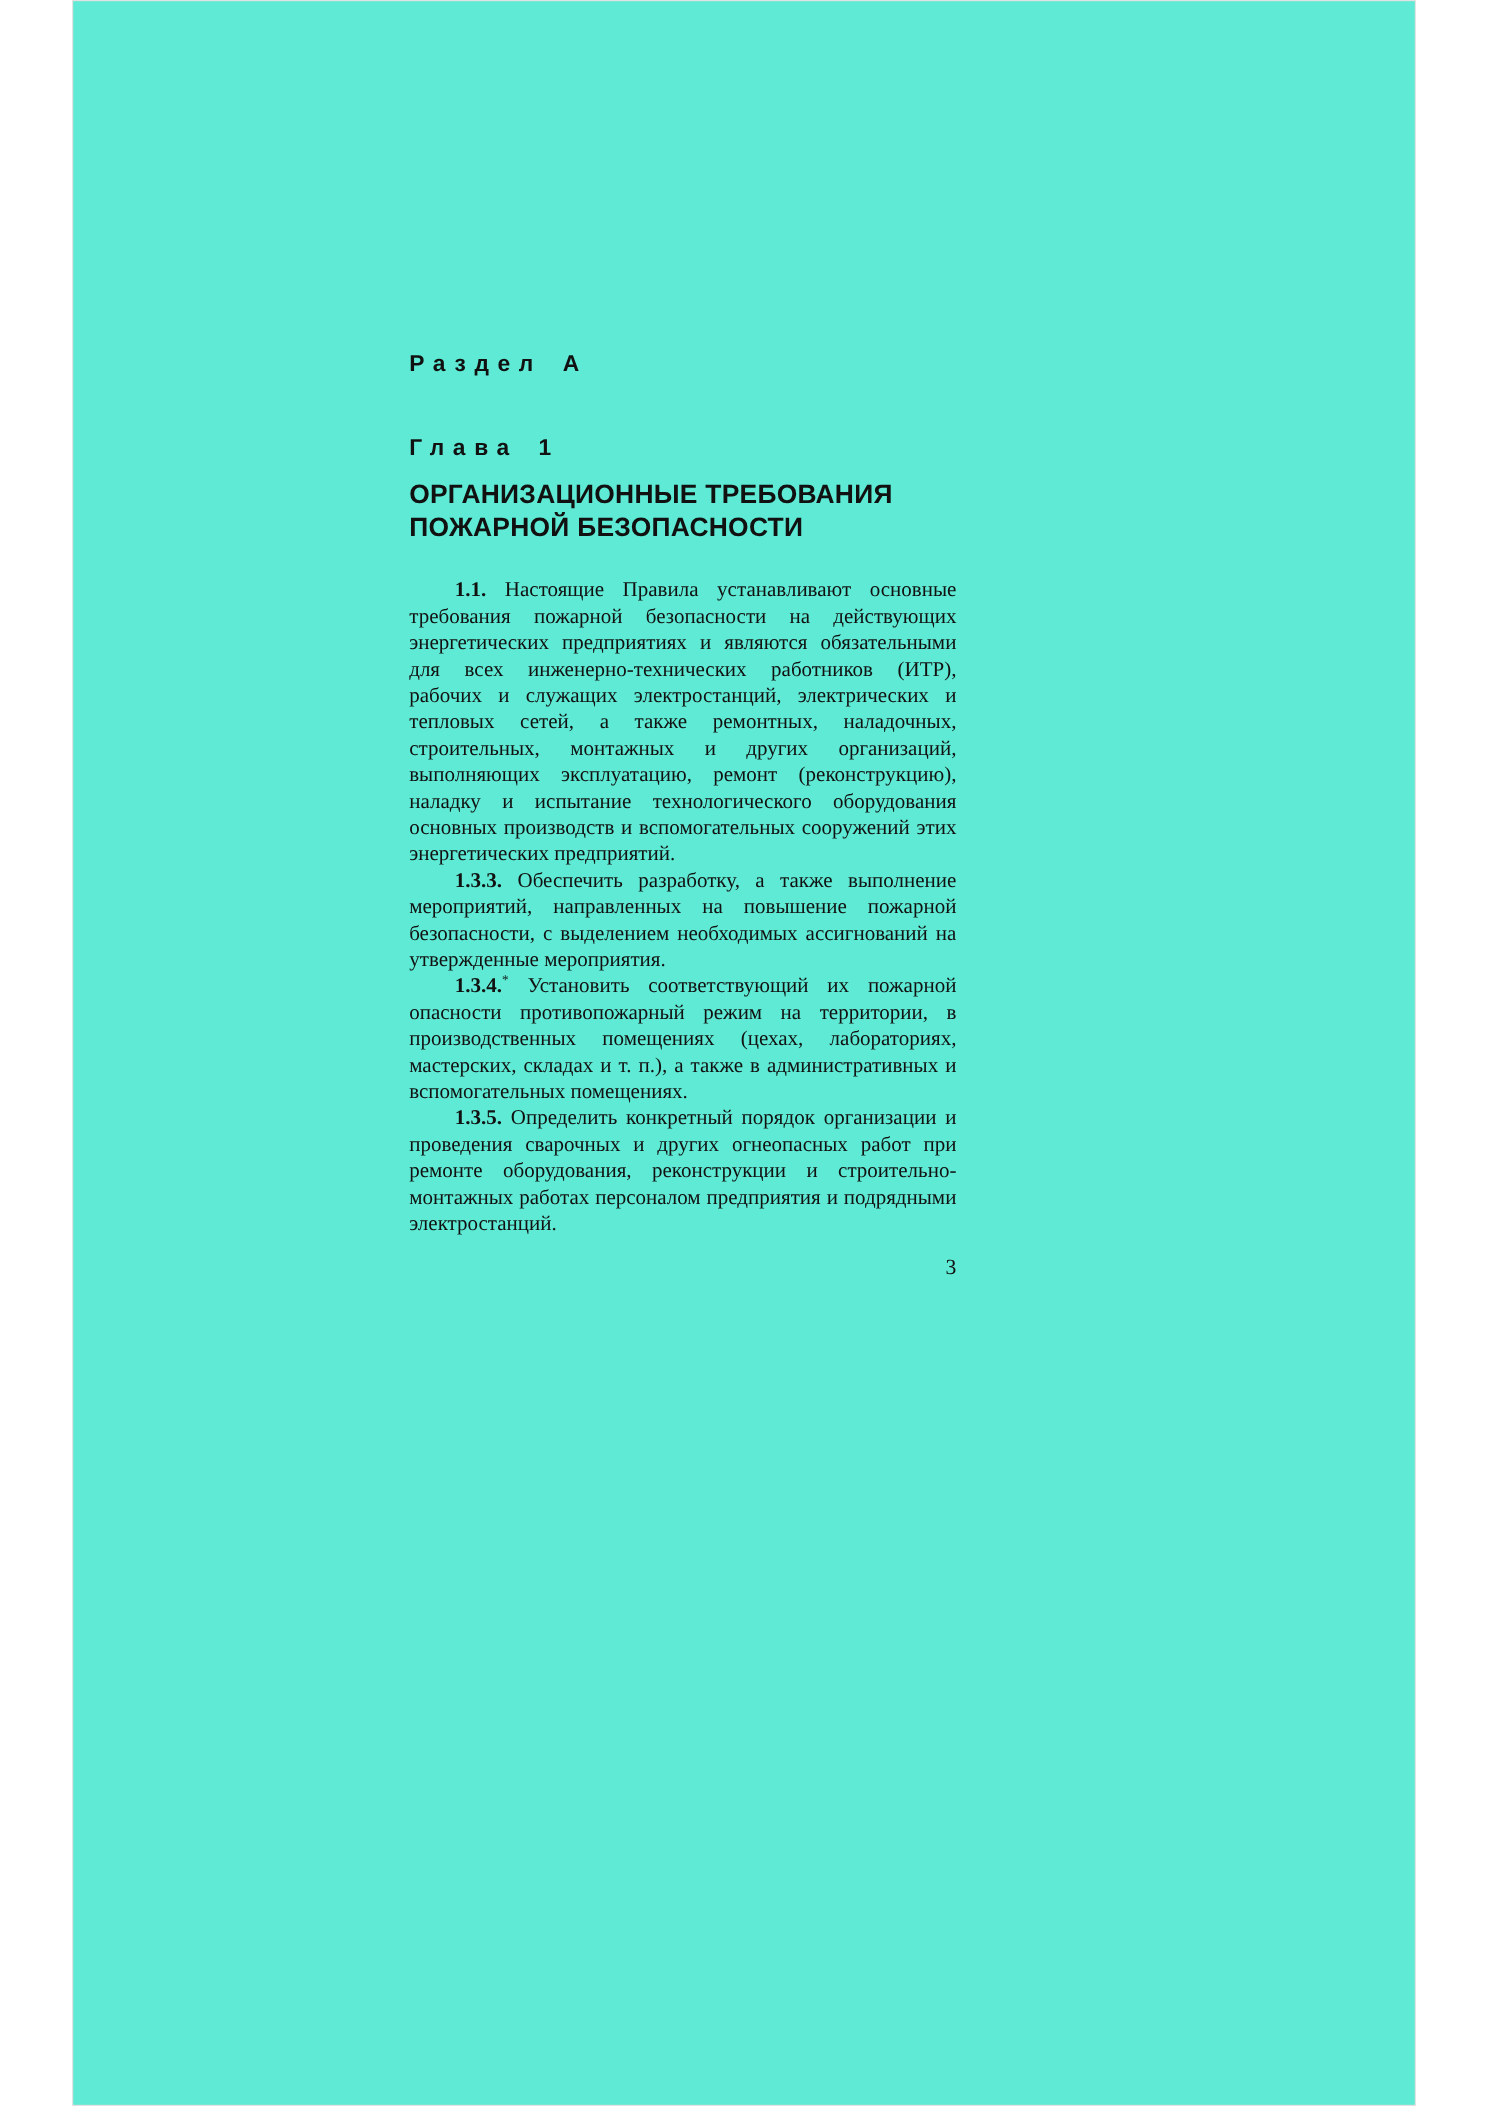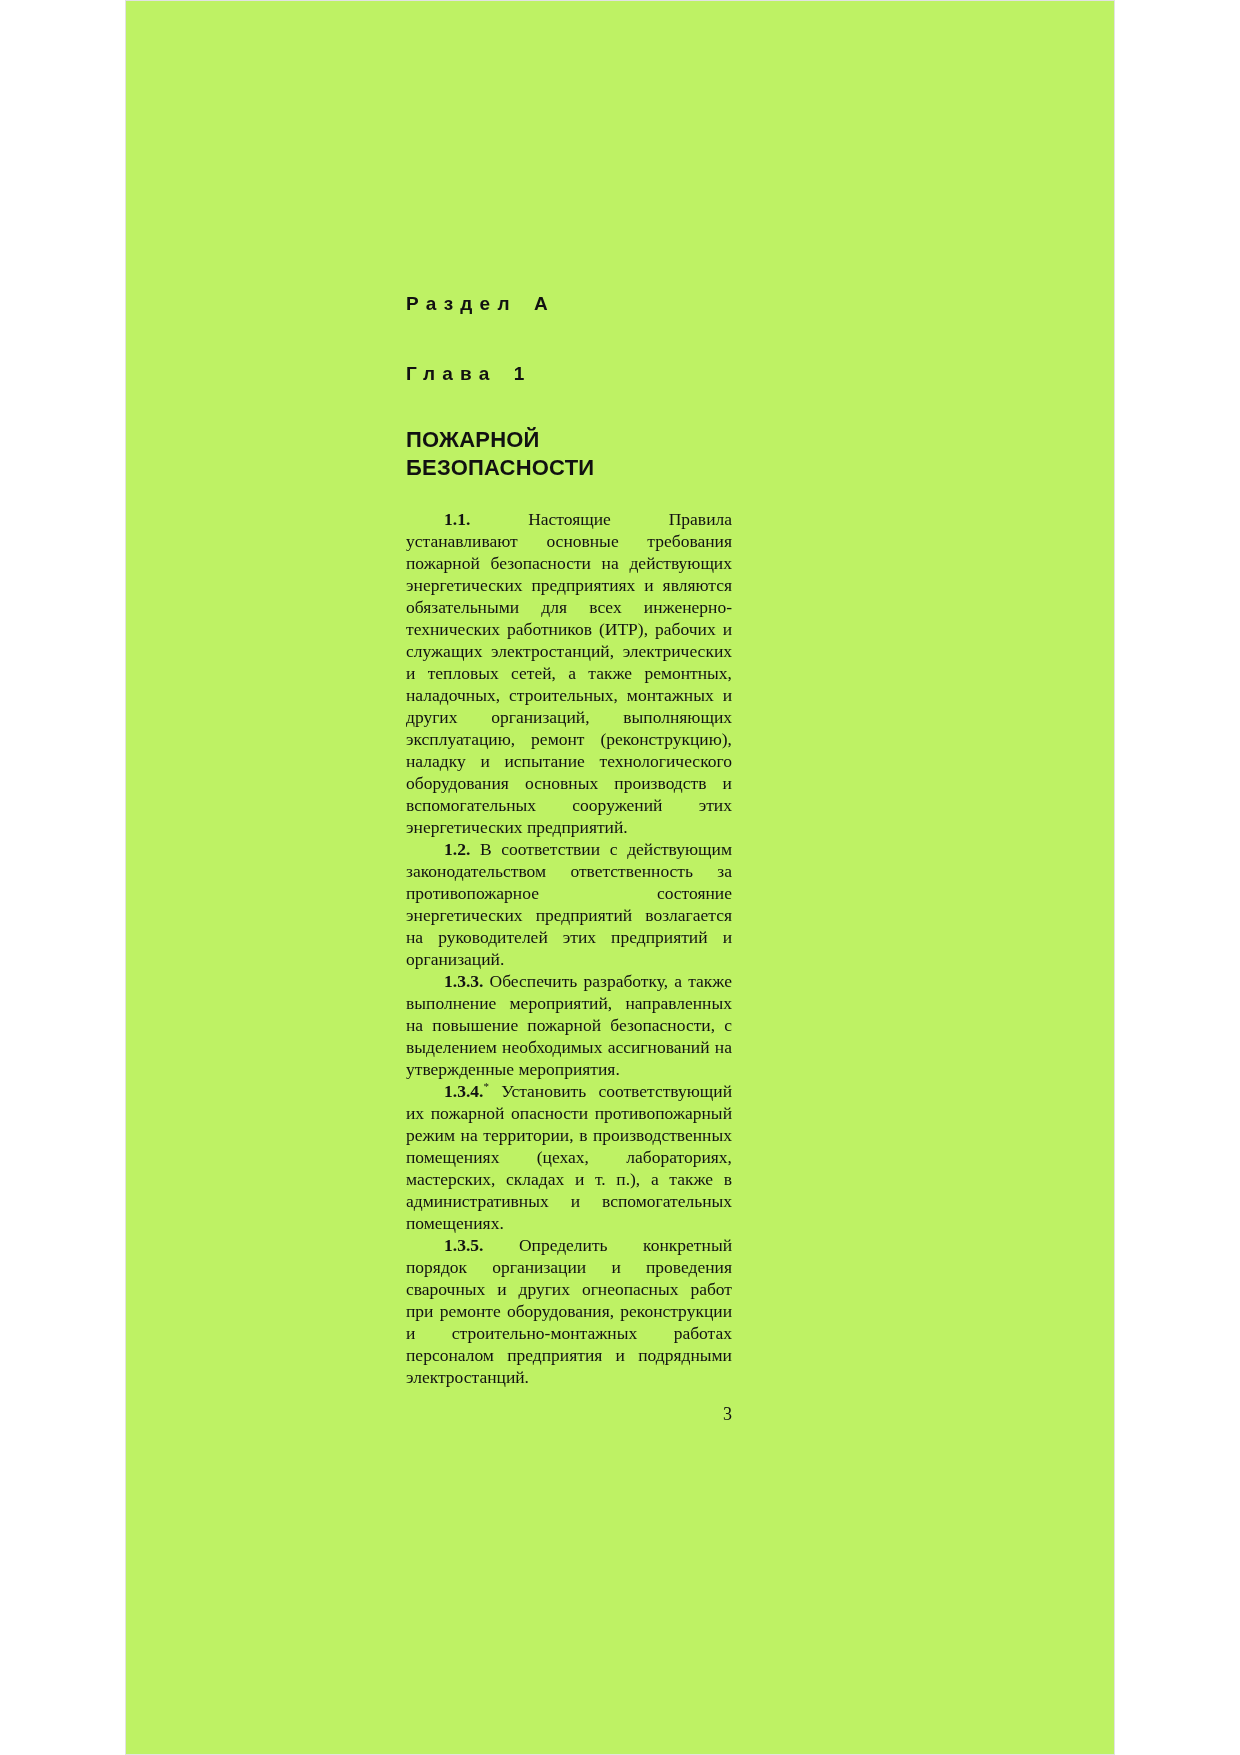"Раздел А" .page { background: #bef264 -> #5eead4; width: 990px -> 1120px }
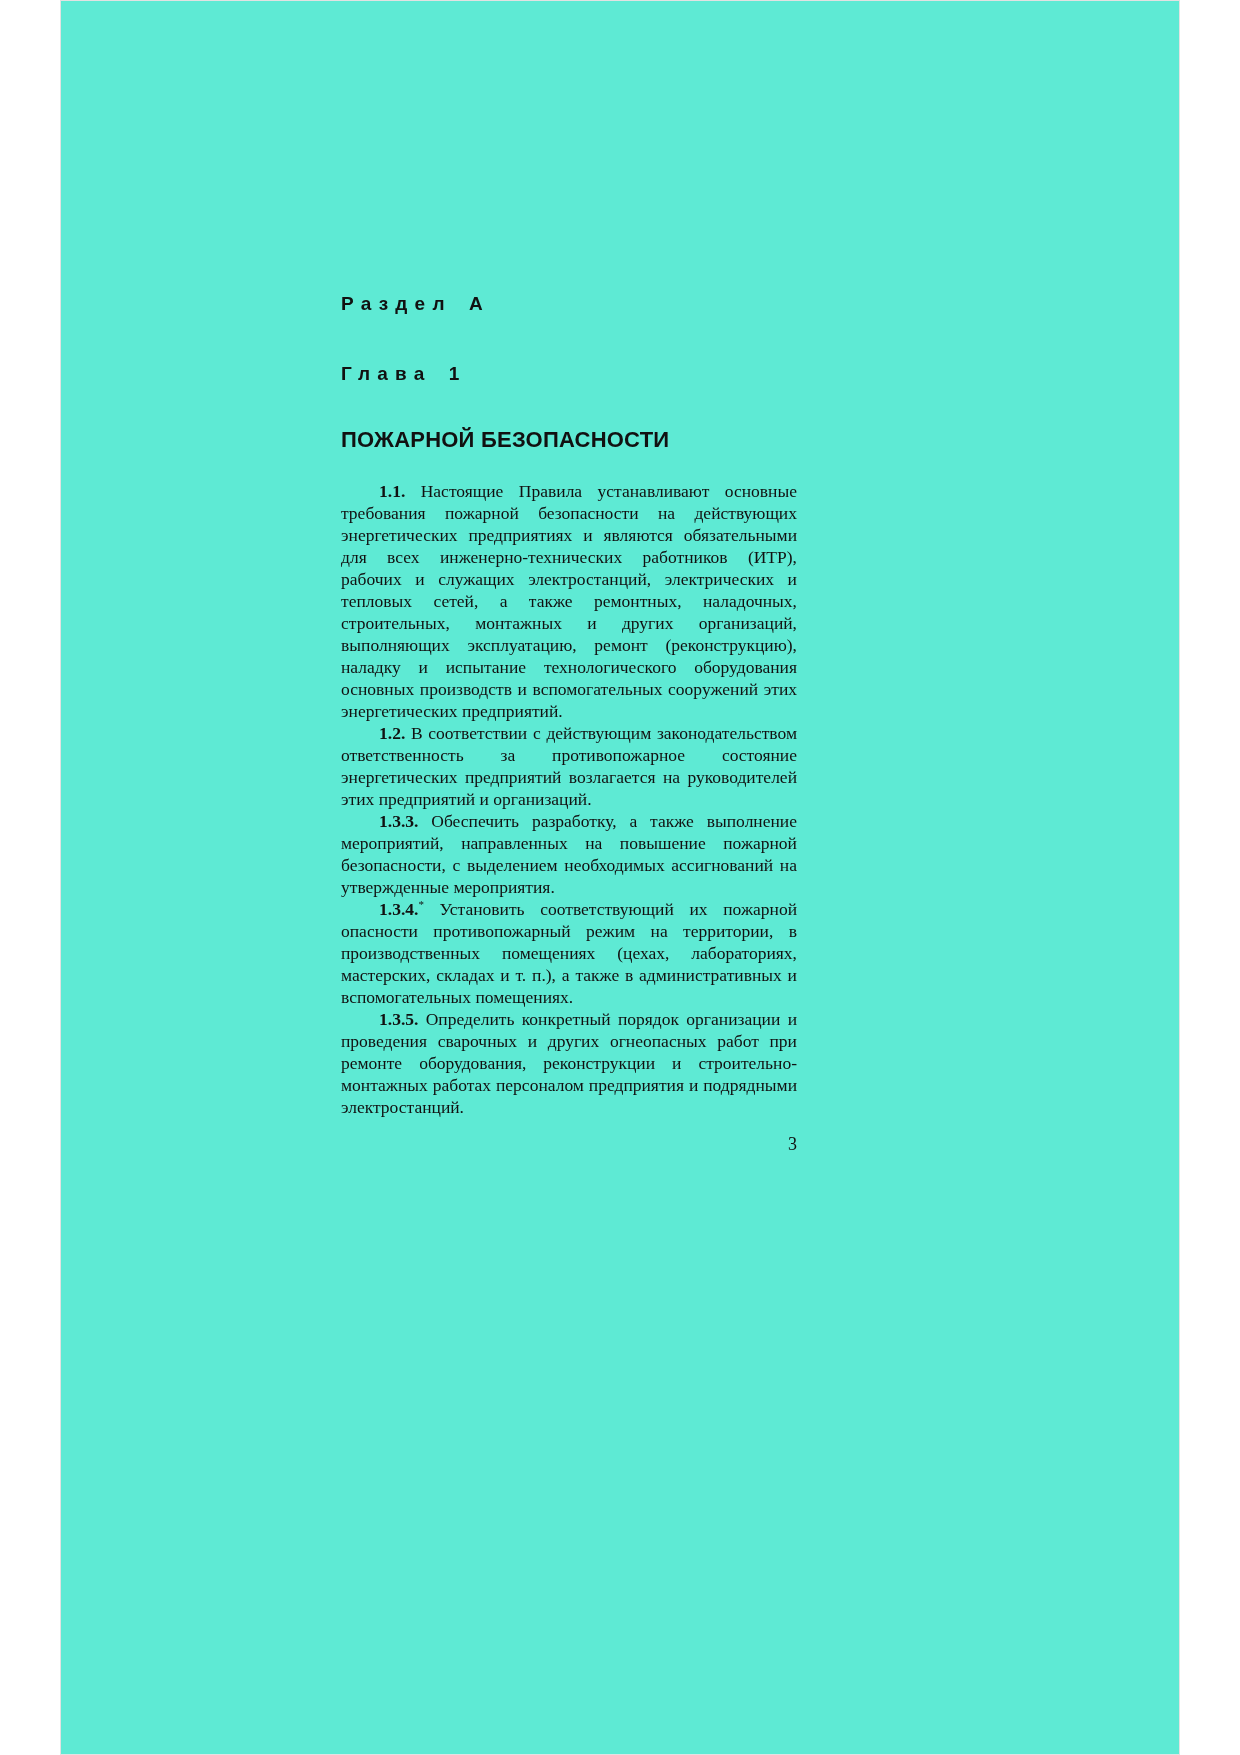"ОРГАНИЗАЦИОННЫЕ ТРЕБОВАНИЯ" span { html: none -> <span>ОРГАНИЗАЦИОННЫЕ ТРЕБОВАНИЯ</span> }
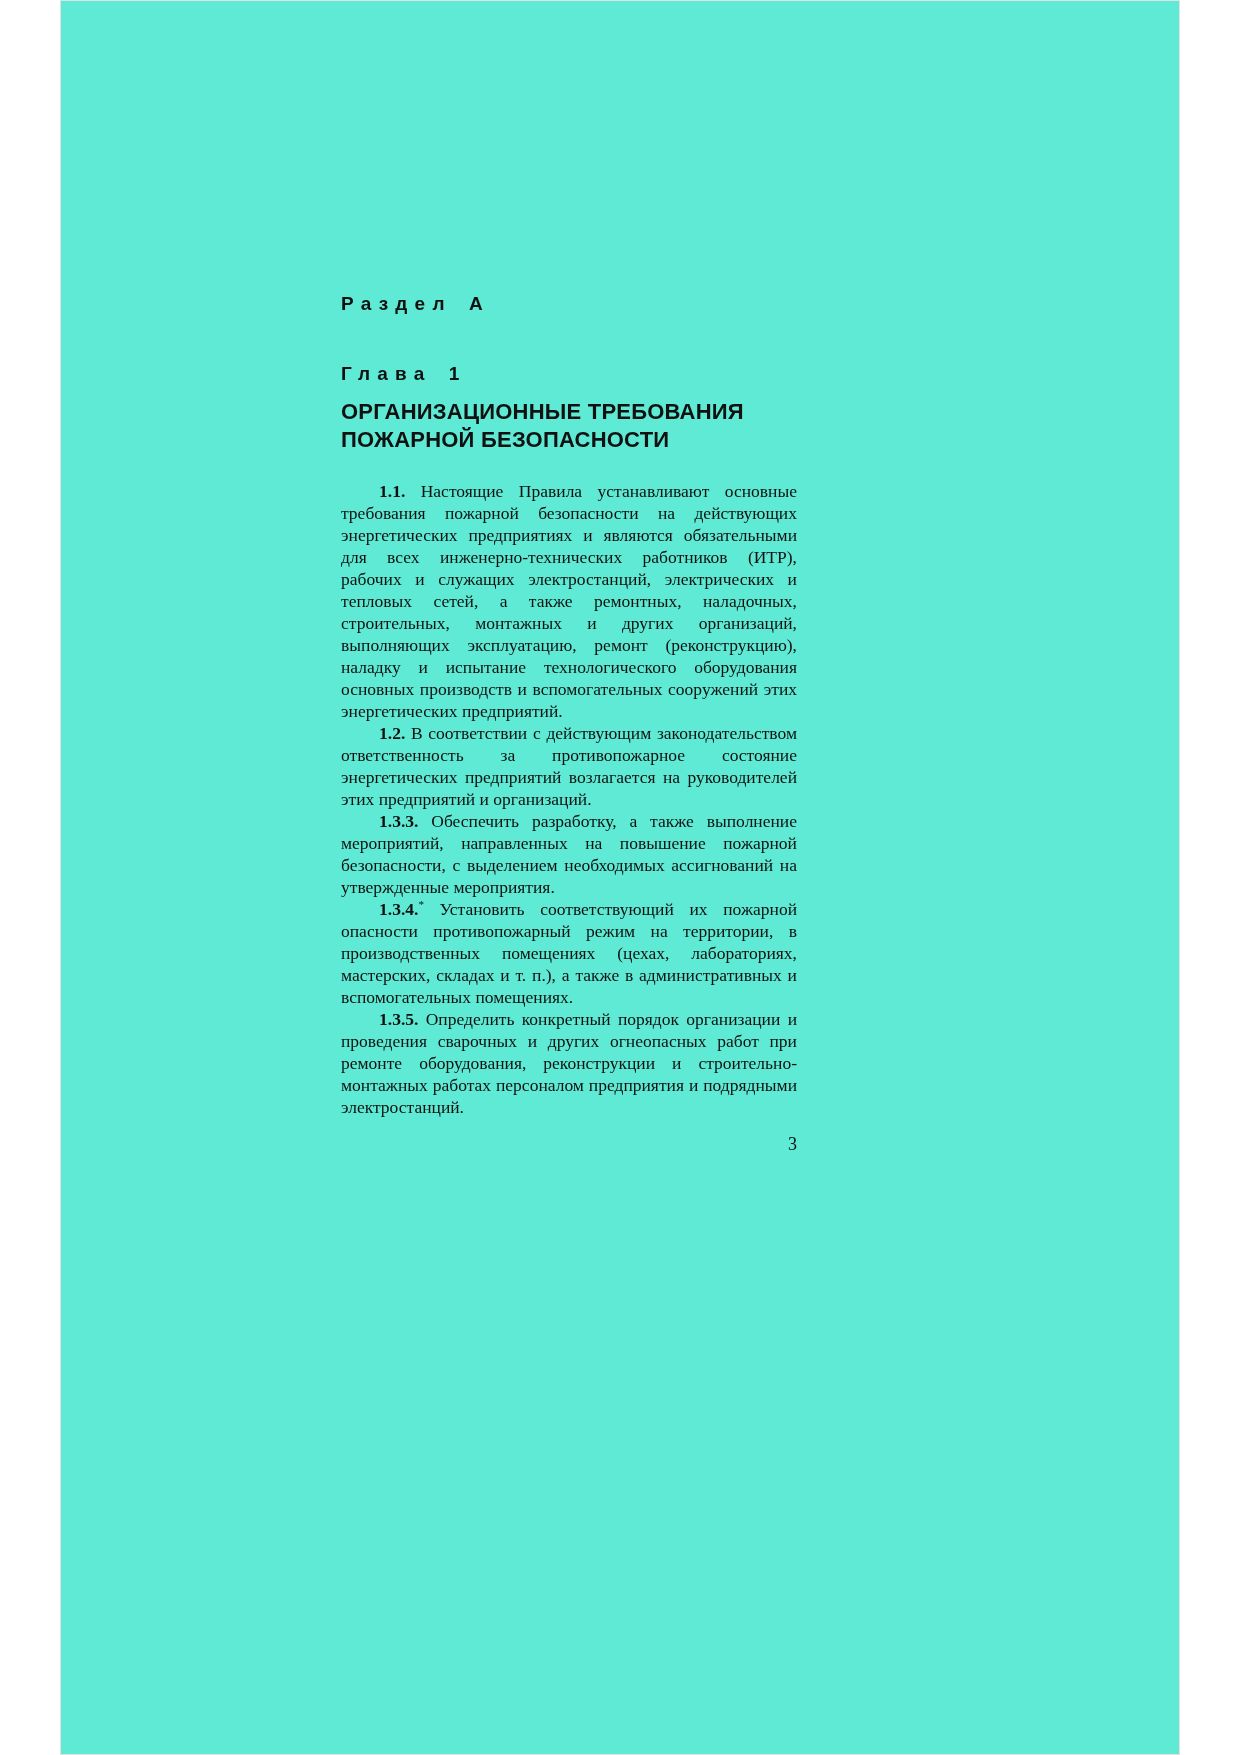"1.2. В соответствии с действующим" p.para { html: <p><b>1.2.</b><sup></sup> <span>В соответствии с действующим законодательством ответственность за противопожарное состояние энергетических предприятий возлагается на руководителей этих предприятий и организаций.</span></p> -> none }
